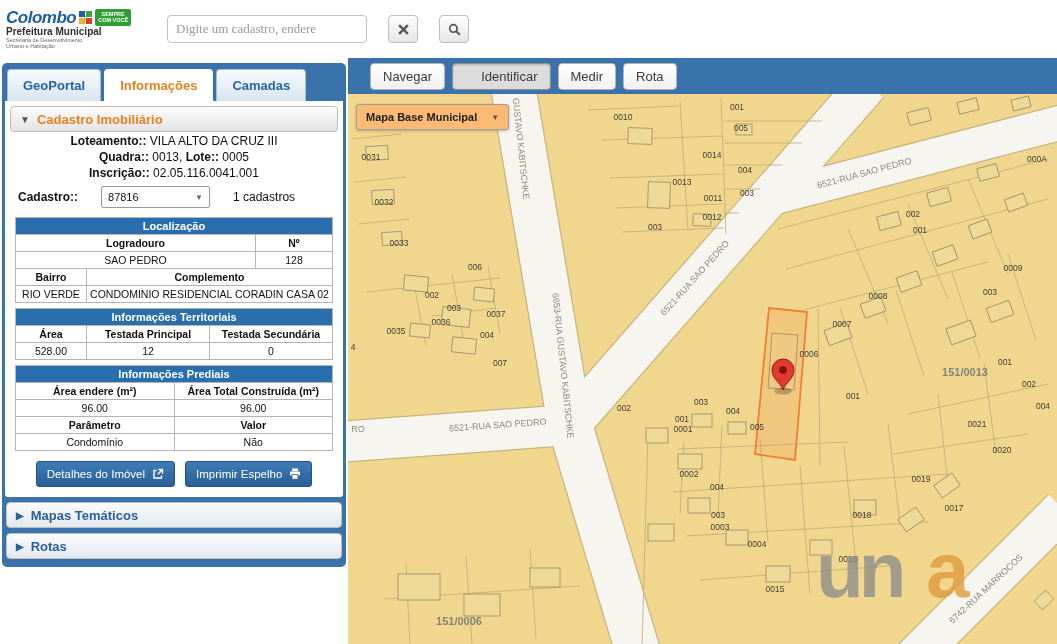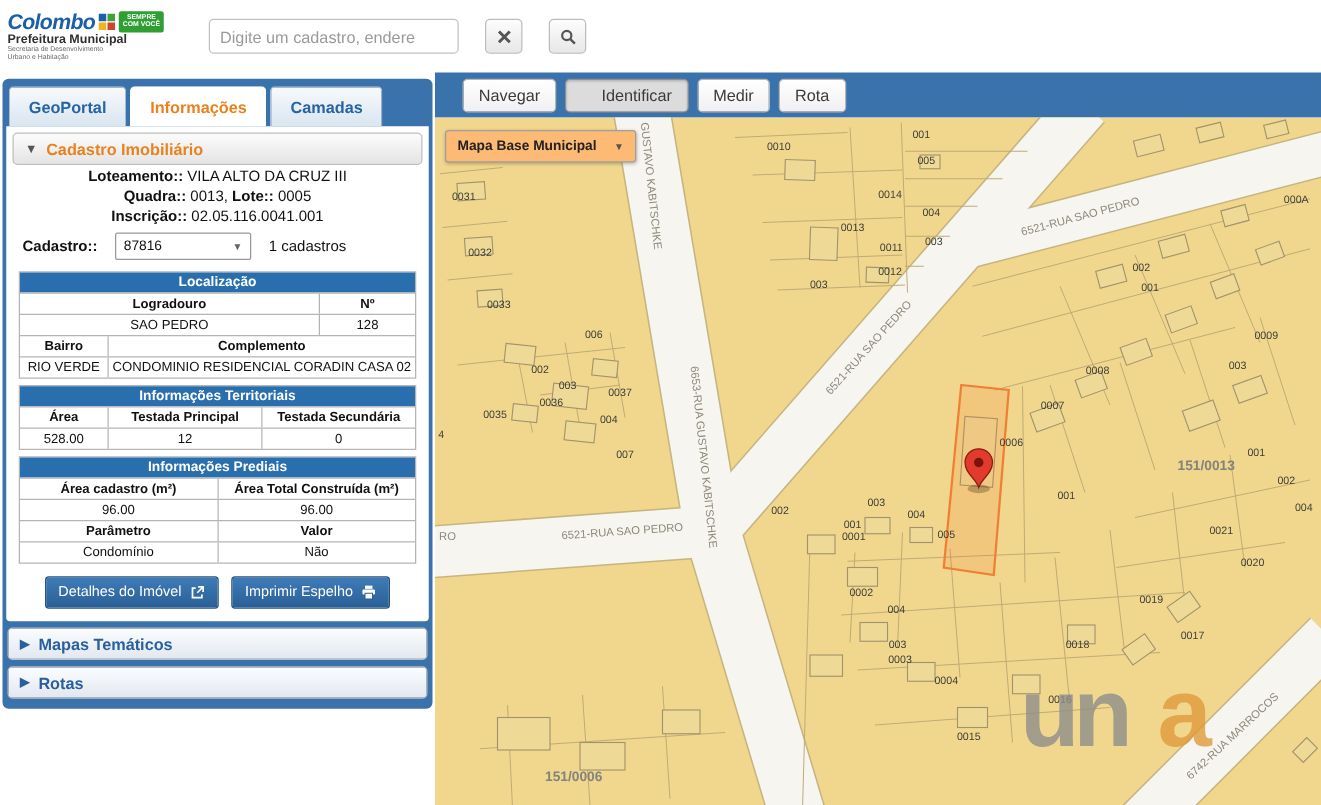"Digite um cadastro, endere" .search { font-family: Liberation Sans, sans-serif -> Liberation Serif, serif }
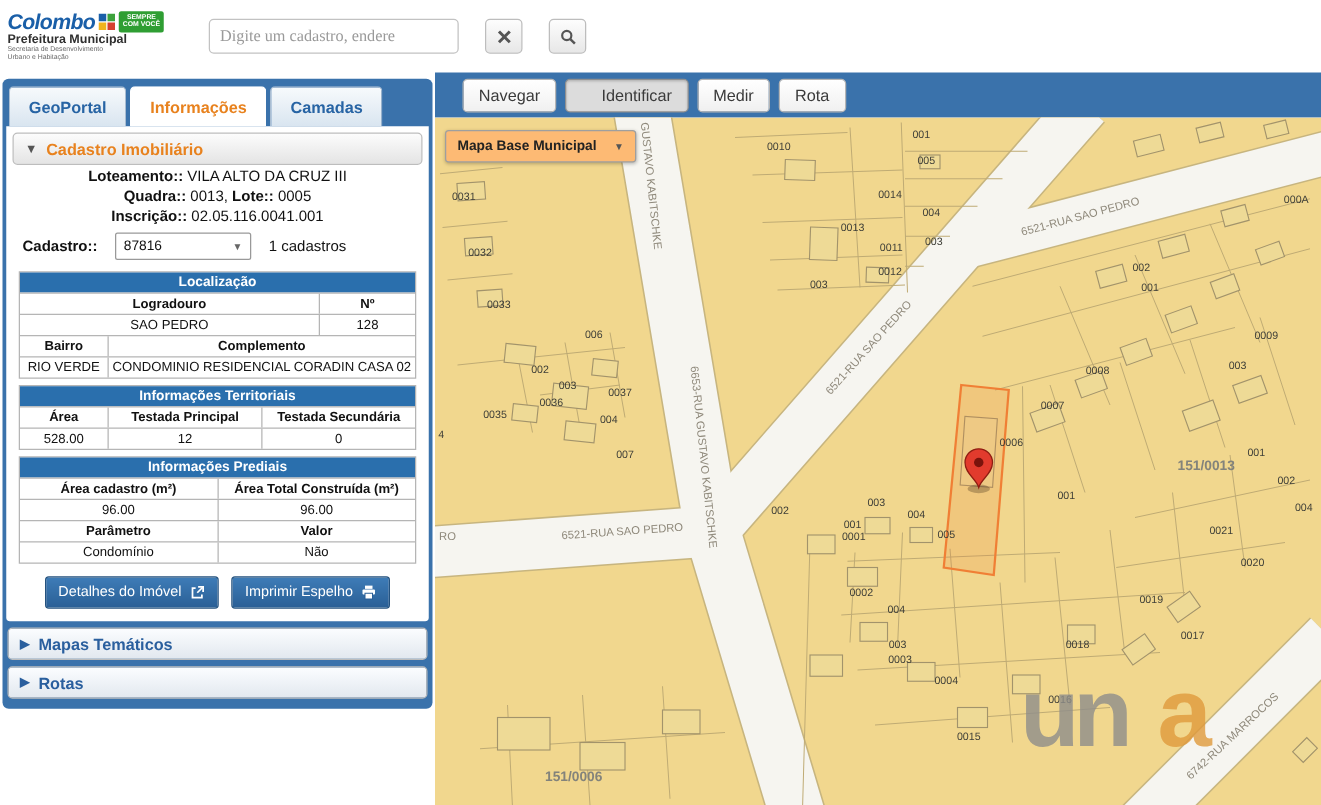"Cadastro::" .cad-row { gap: 14px -> 23px }
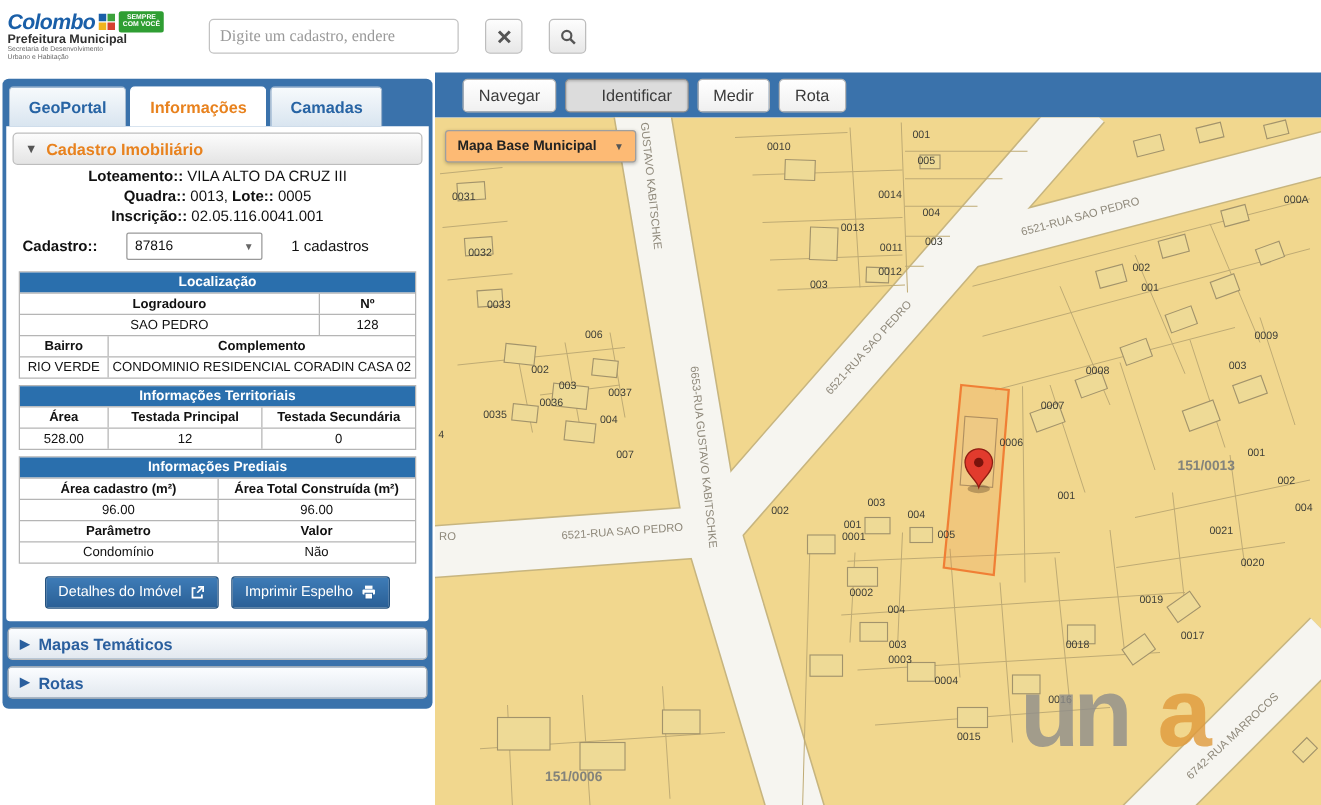"Área cadastro (m²)" div.cell { text: cadastro -> endere }
